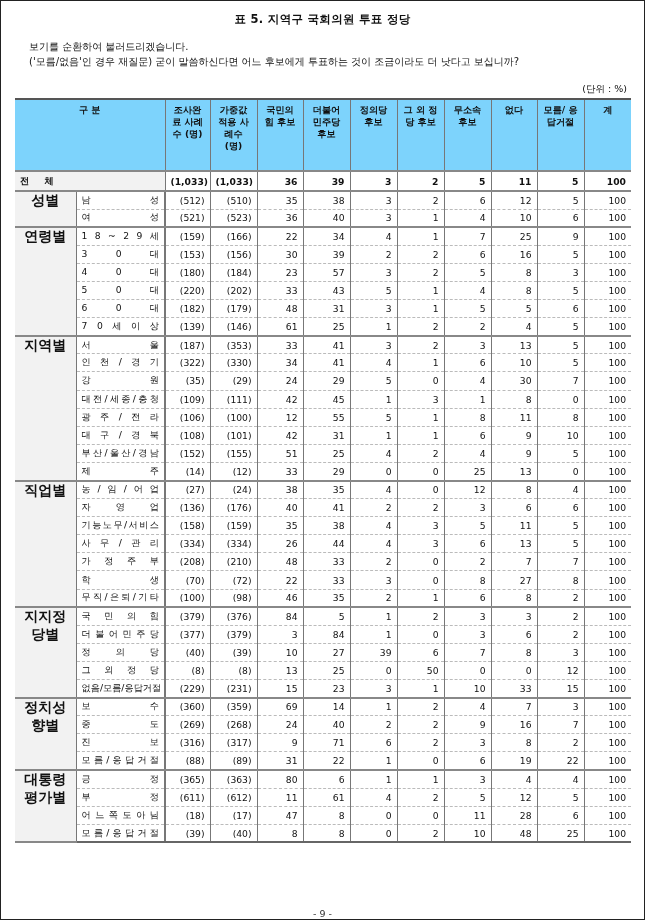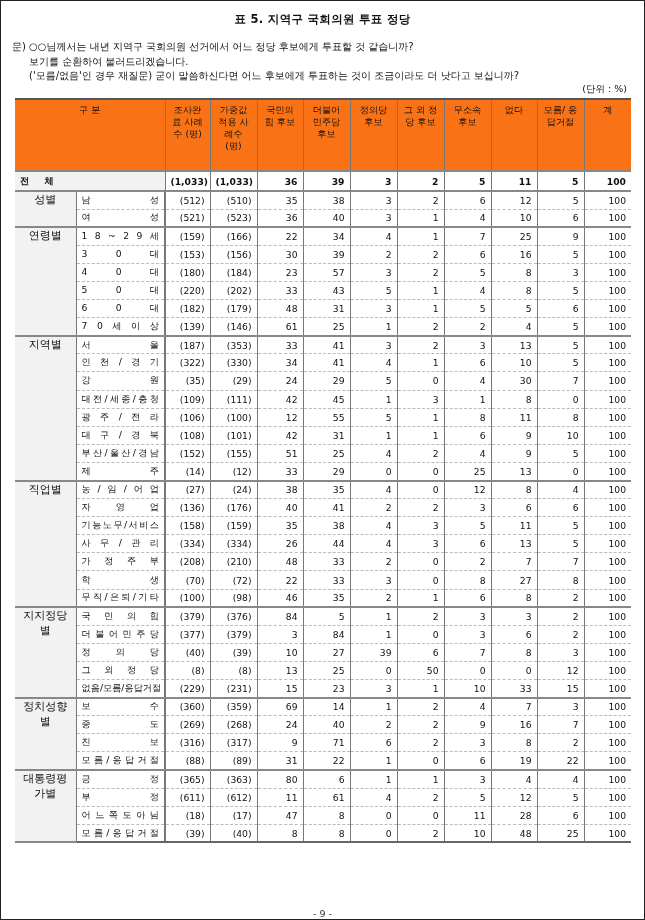"문) ○○님께서는 내년 지역구 국회의원" div.q-line { html: <div><span>문)</span> <span>○○님께서는 내년 지역구 국회의원 선거에서 어느 정당 후보에게 투표할 것 같습니까?</span></div> -> none }
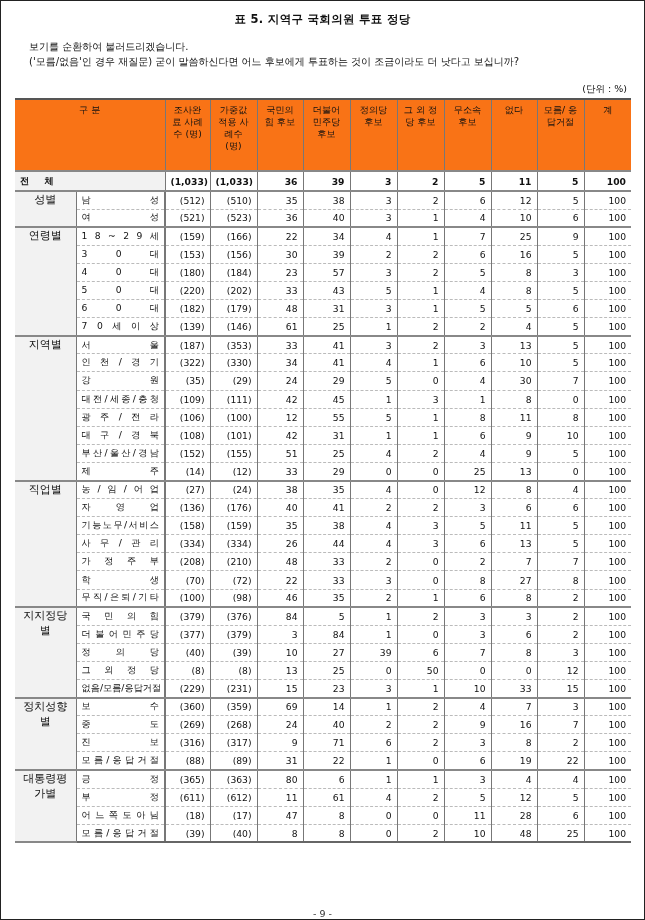"구 분" table.main thead th { background: #f97316 -> #7dd3fc; font-weight: normal -> bold }
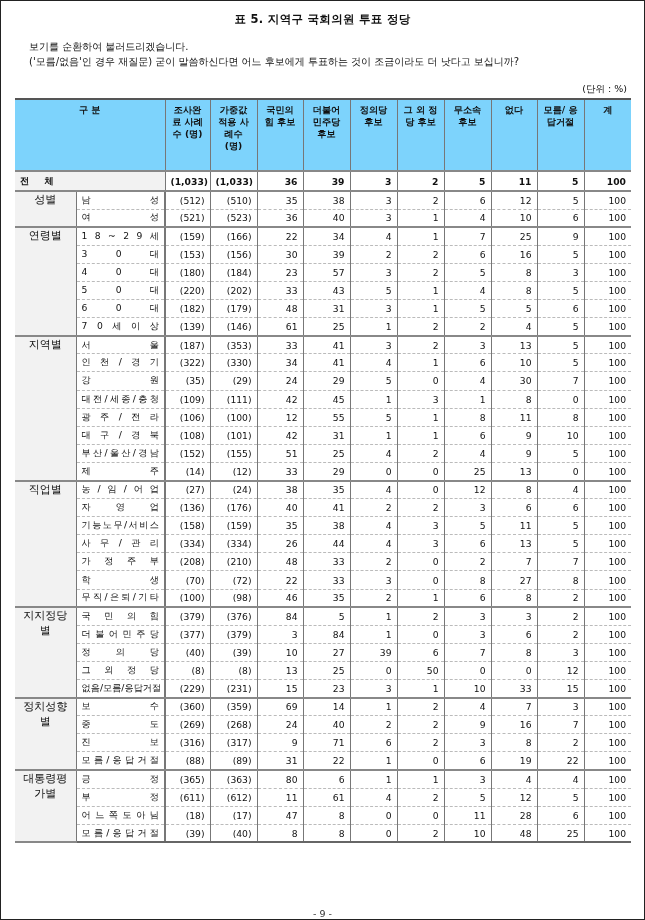"성별" td.grp { font-size: 11px -> 14px; font-weight: normal -> bold }
